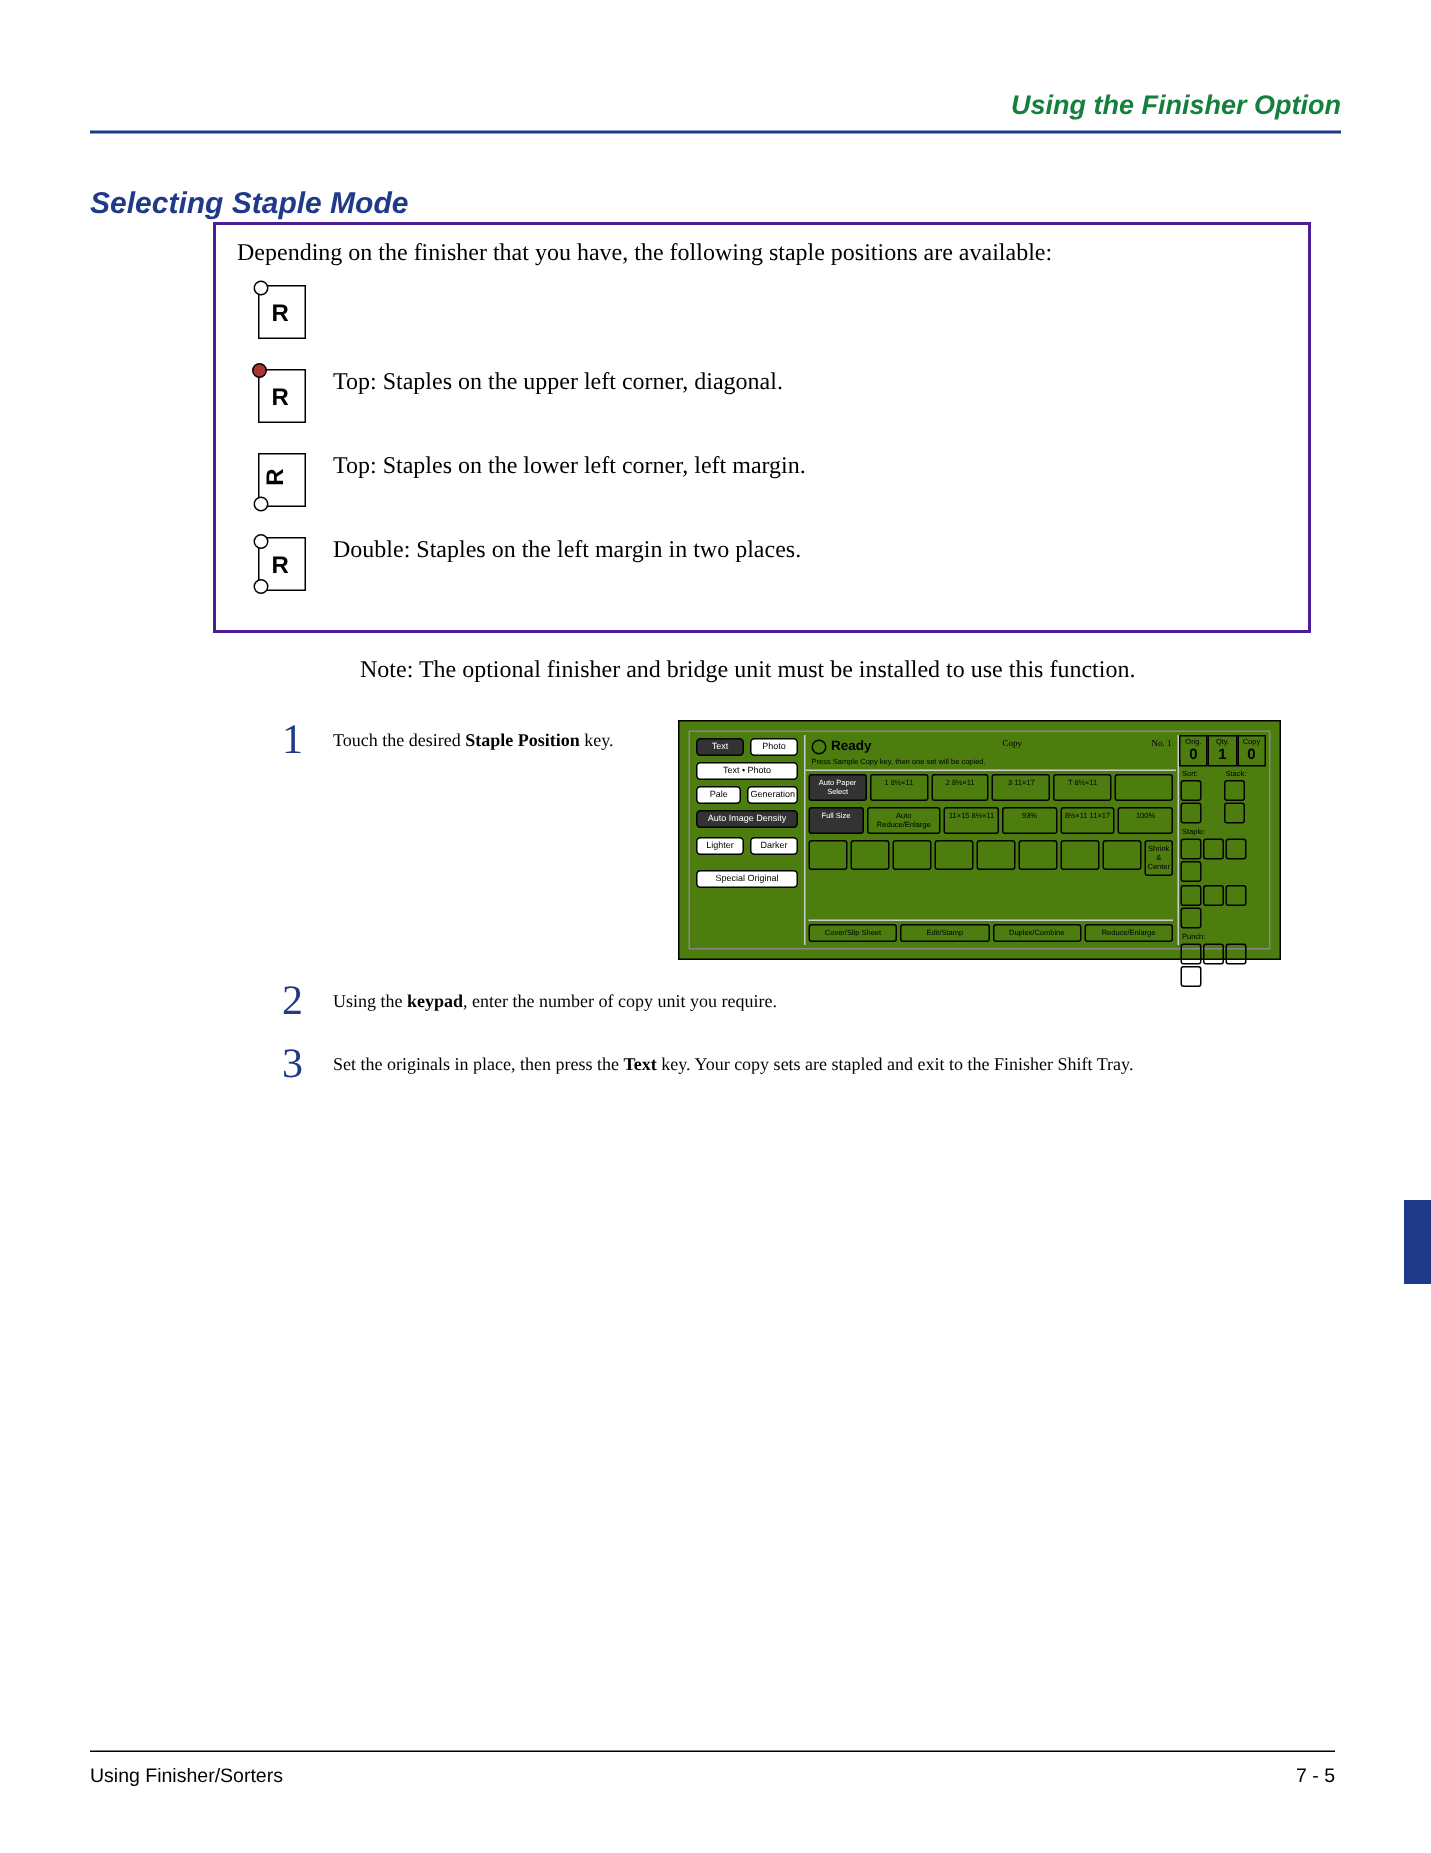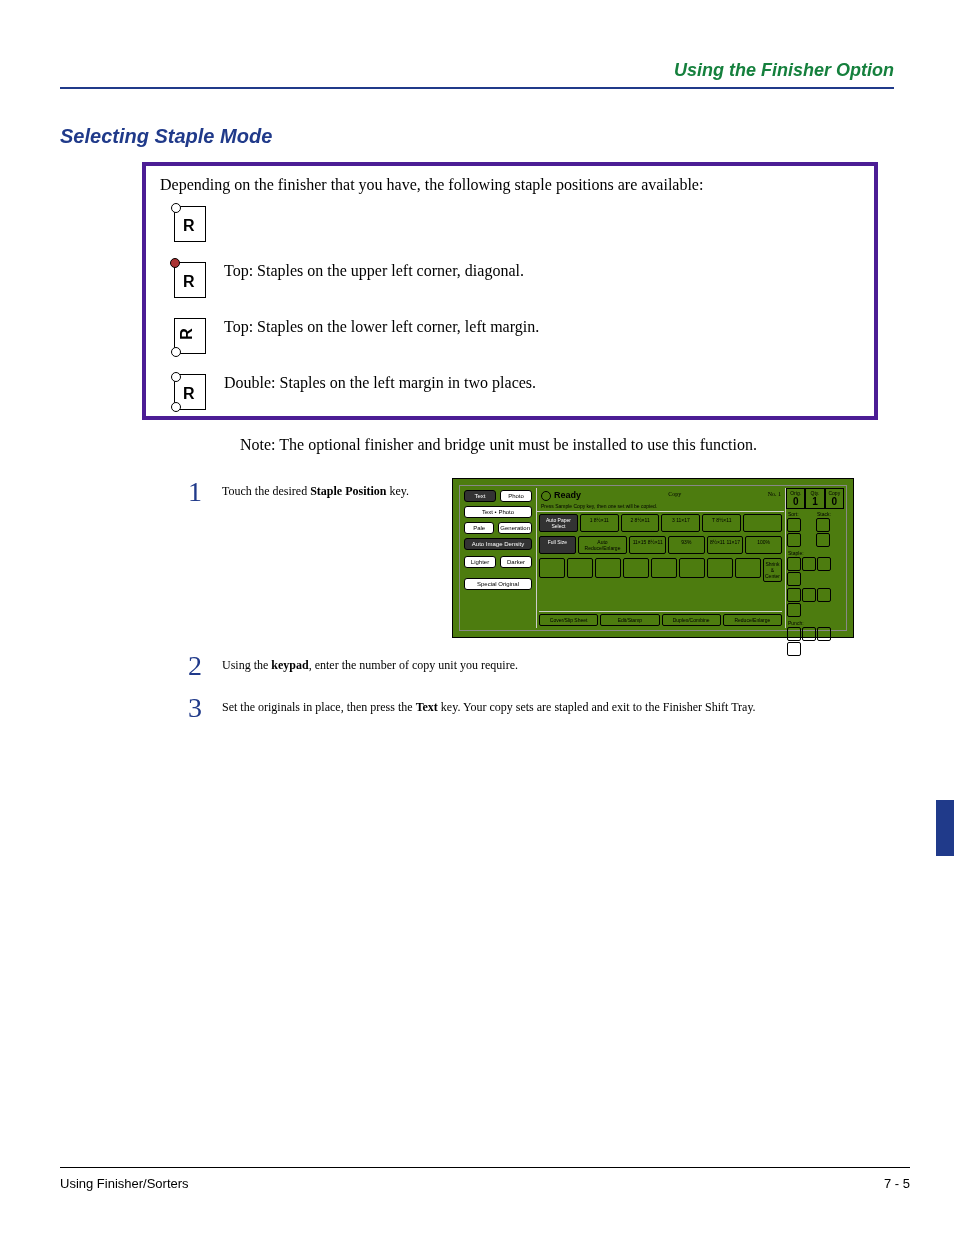"Depending on the finisher that" .box { border: 4px solid #4c1d95 -> 2px solid #4c1d95; margin-top: 14px -> none; padding: 10px 14px 0 14px -> 10px 14px 20px 14px }
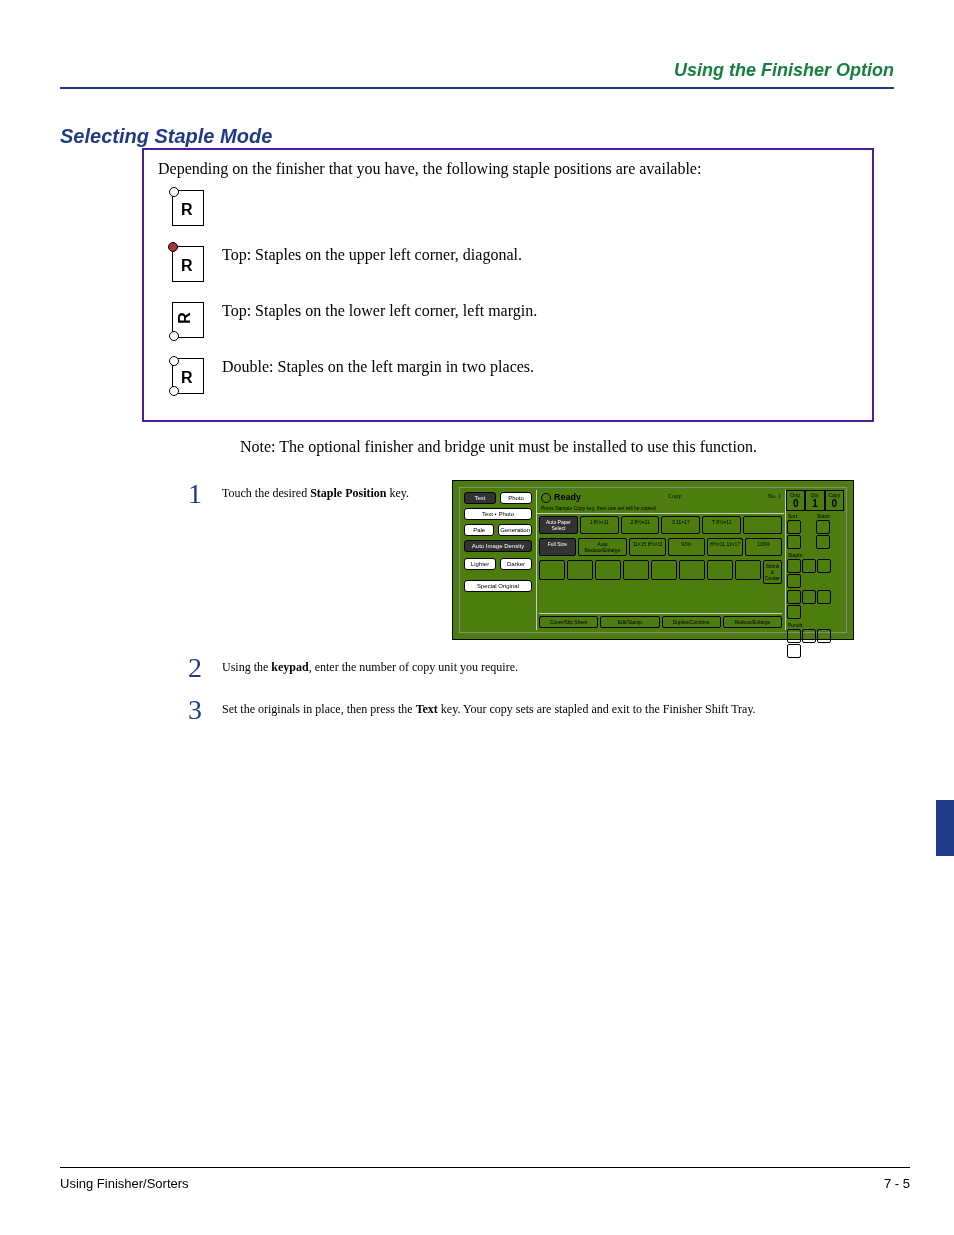"Using Finisher/Sorters" .footer { right: 44px -> 64px }
